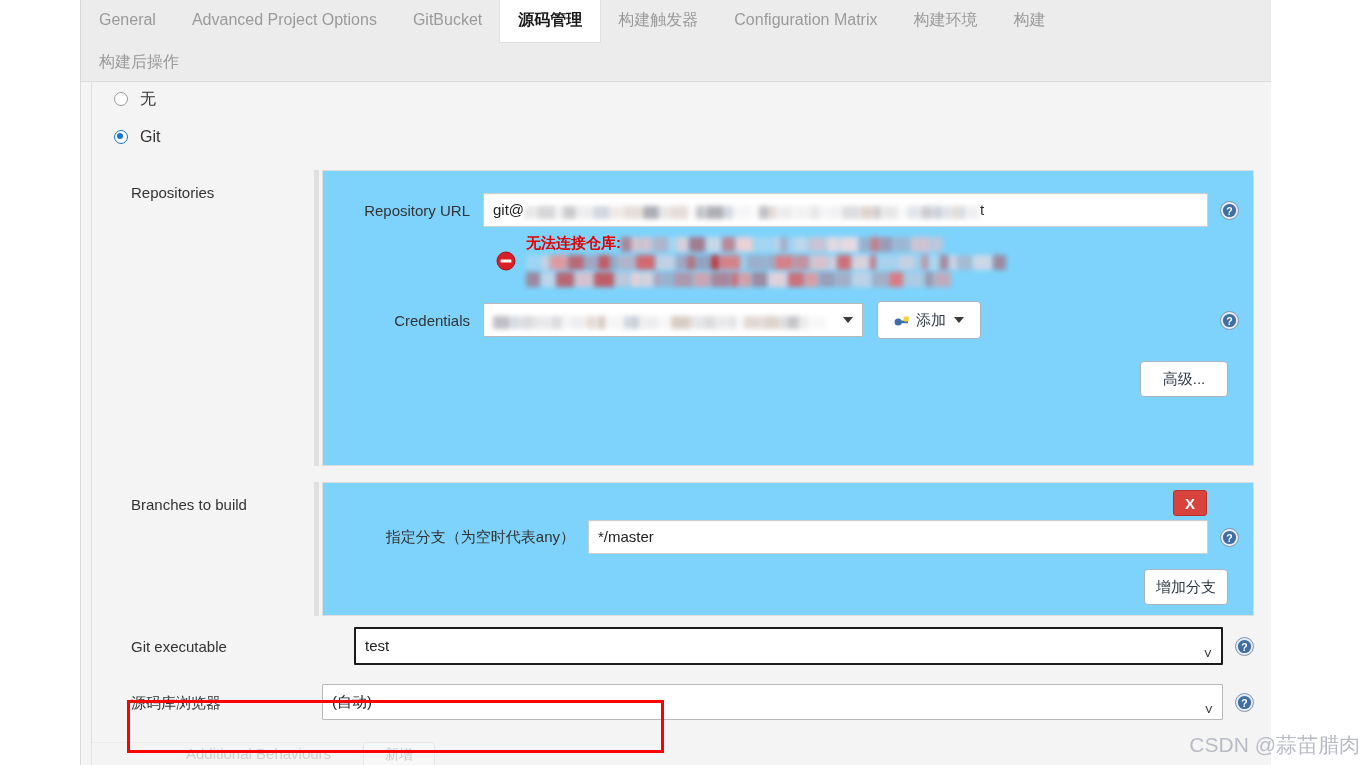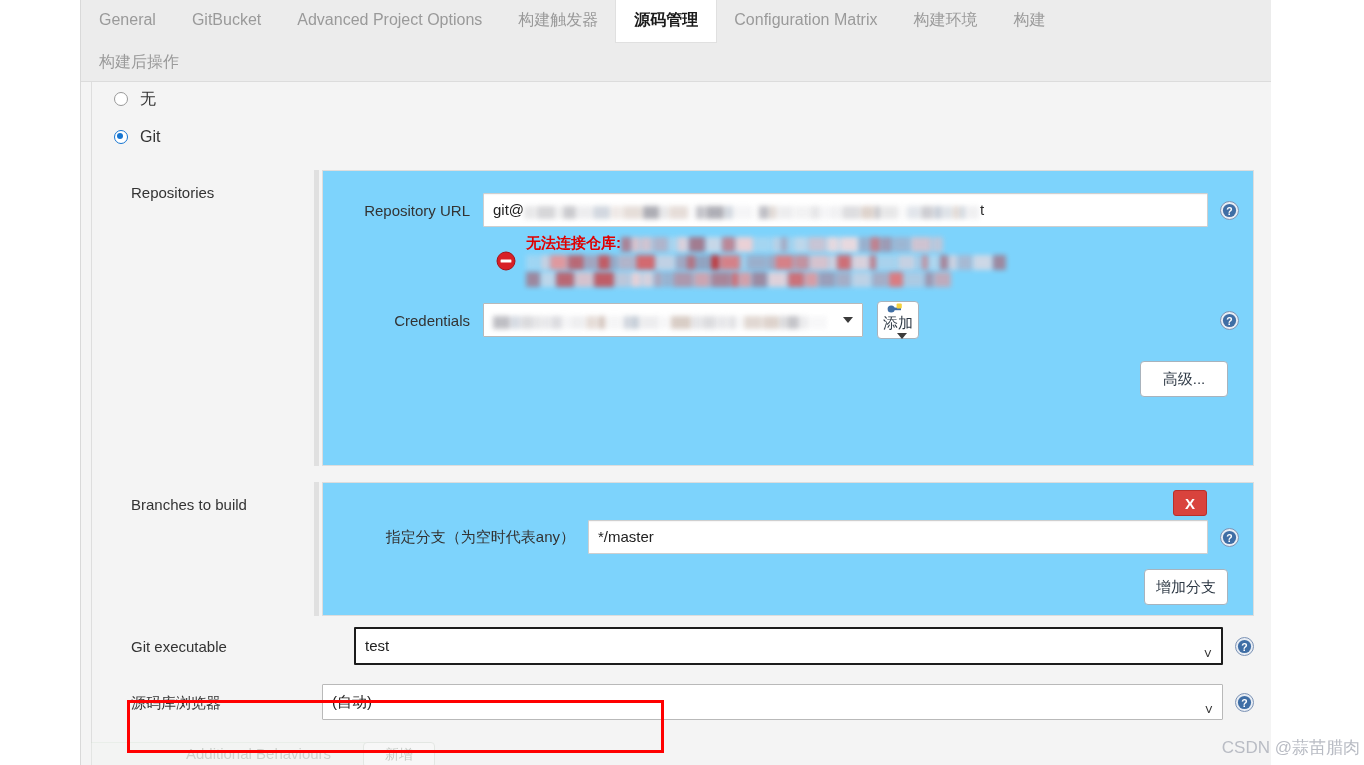"GitBucket" div.tab { order: before "Advanced Project Options" -> after "Advanced Project Options" }
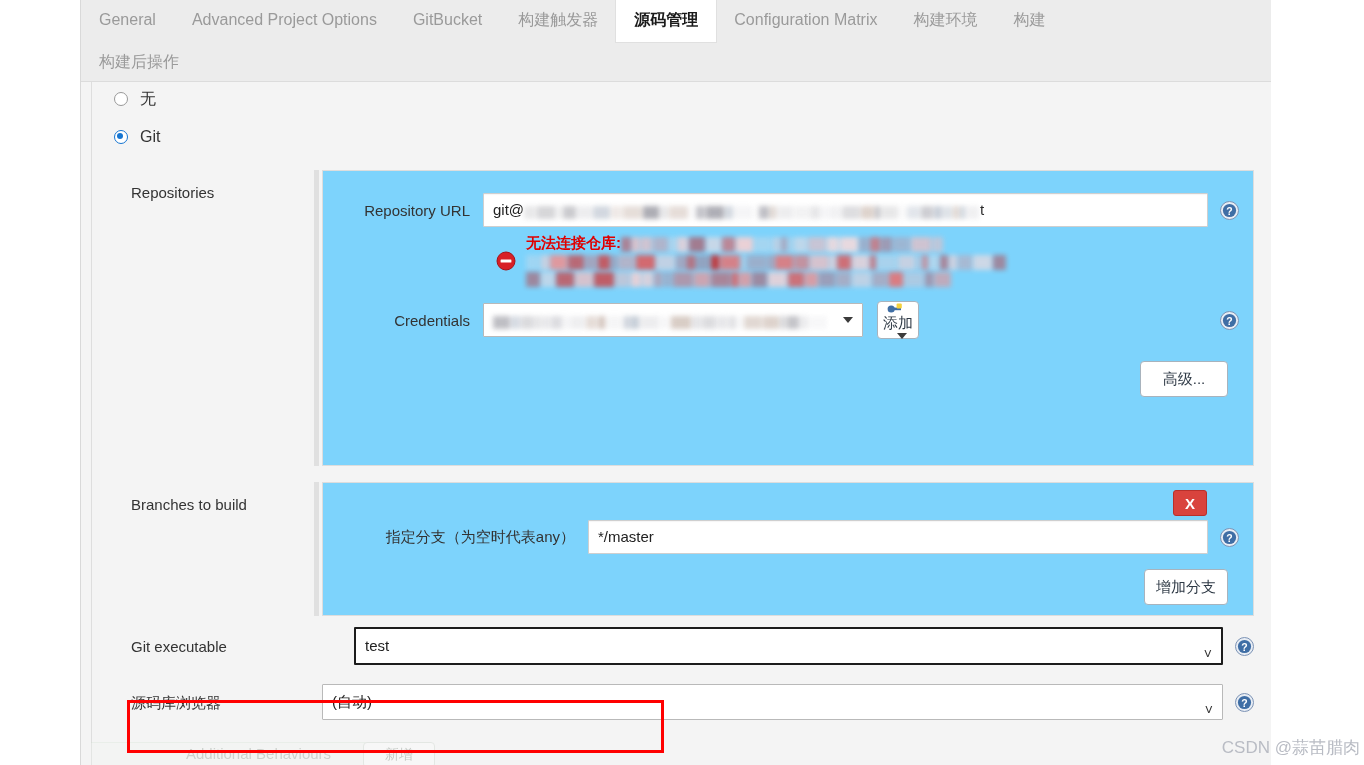"构建触发器" div.tab { order: before "源码管理" -> after "源码管理" }
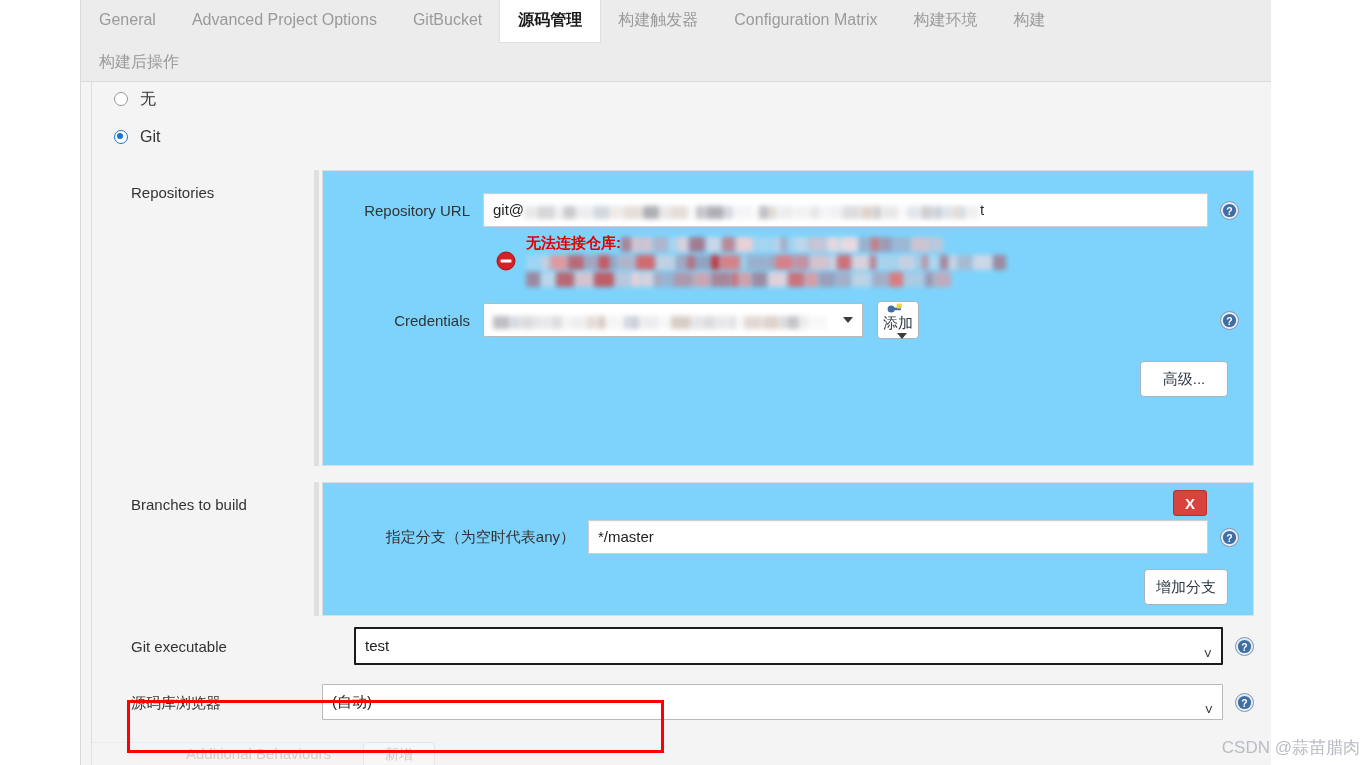"添加" .btn { flex-direction: column -> none; padding: 0 5px -> 0 16px }
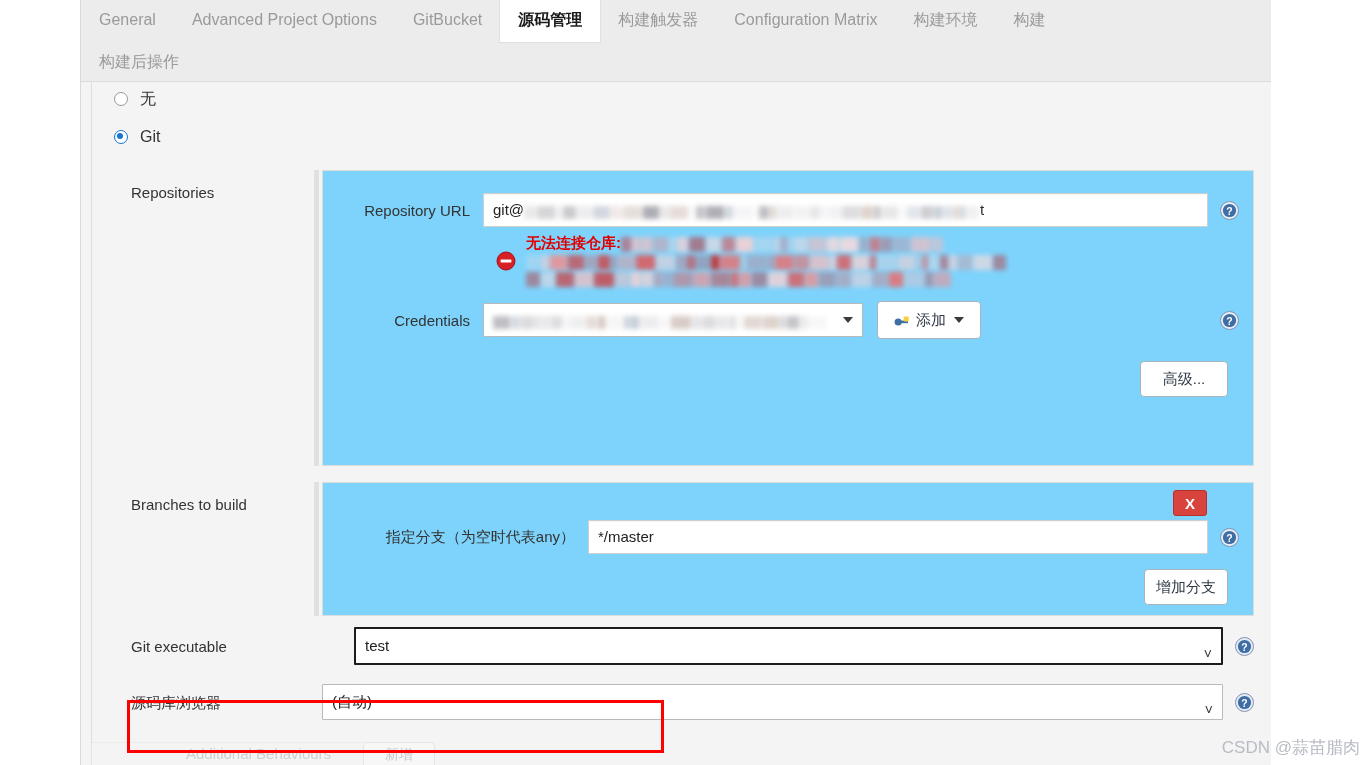"CSDN @蒜苗腊肉" .watermark { font-size: 17px -> 21px }
